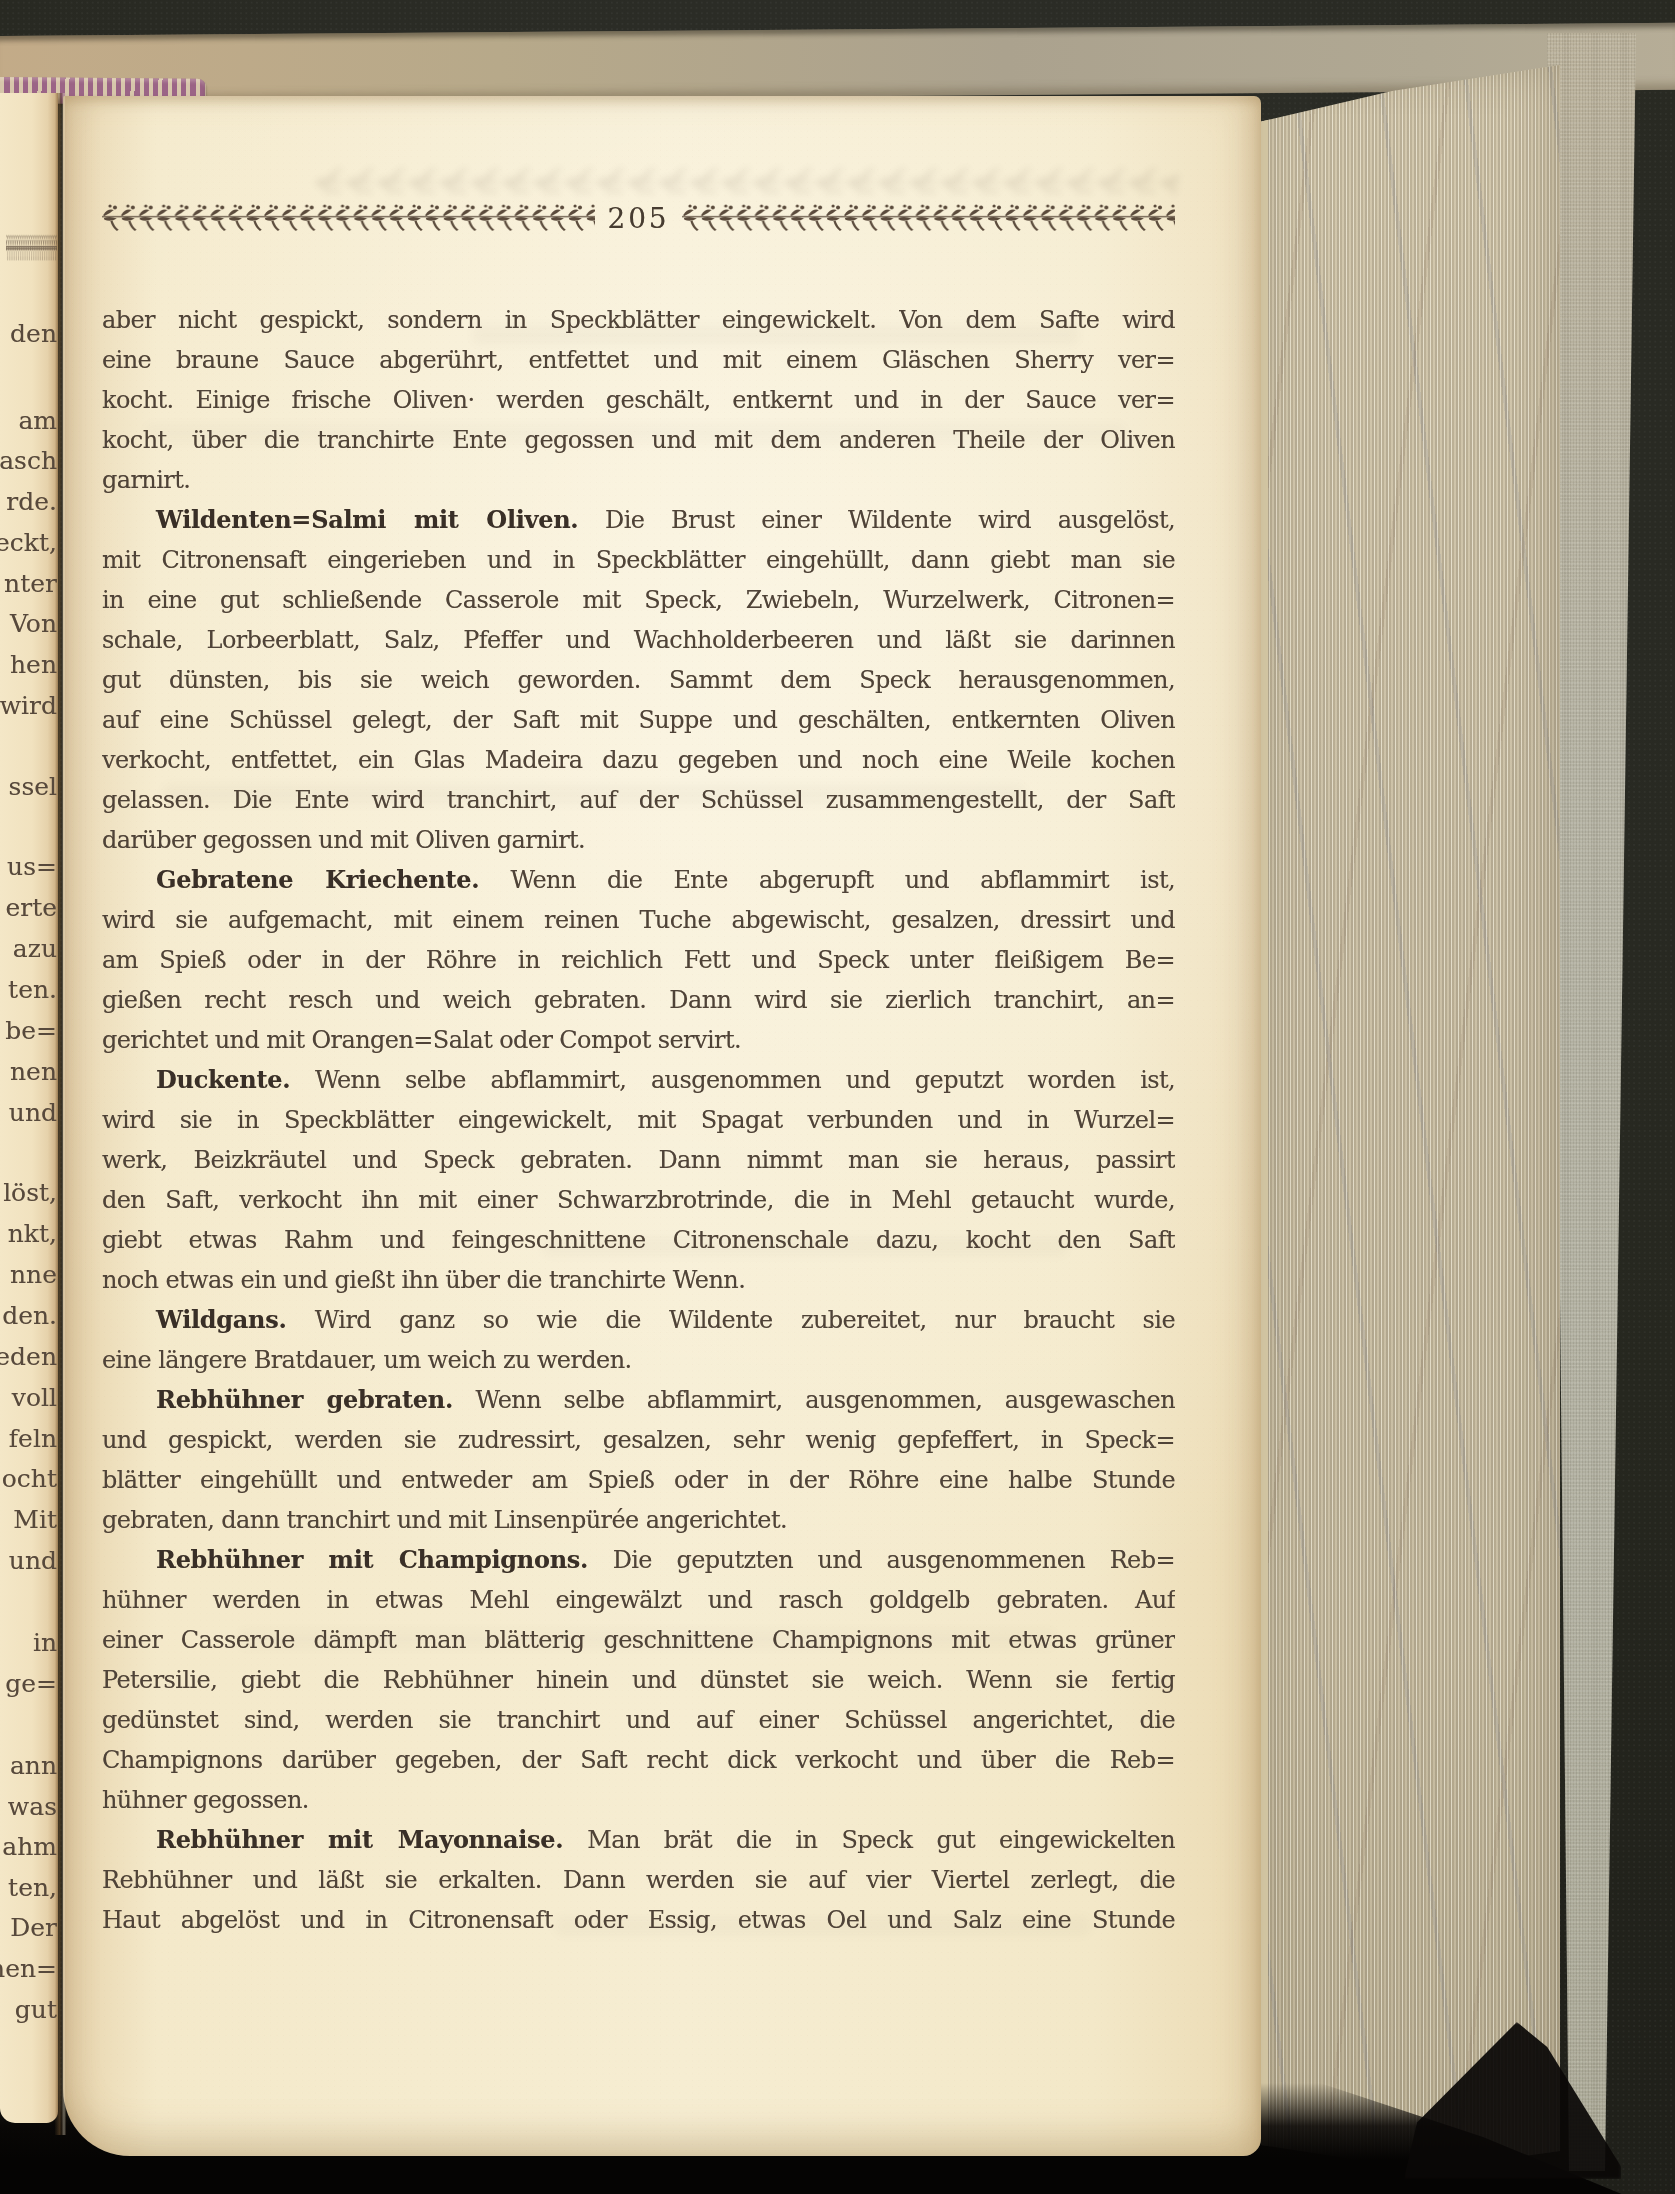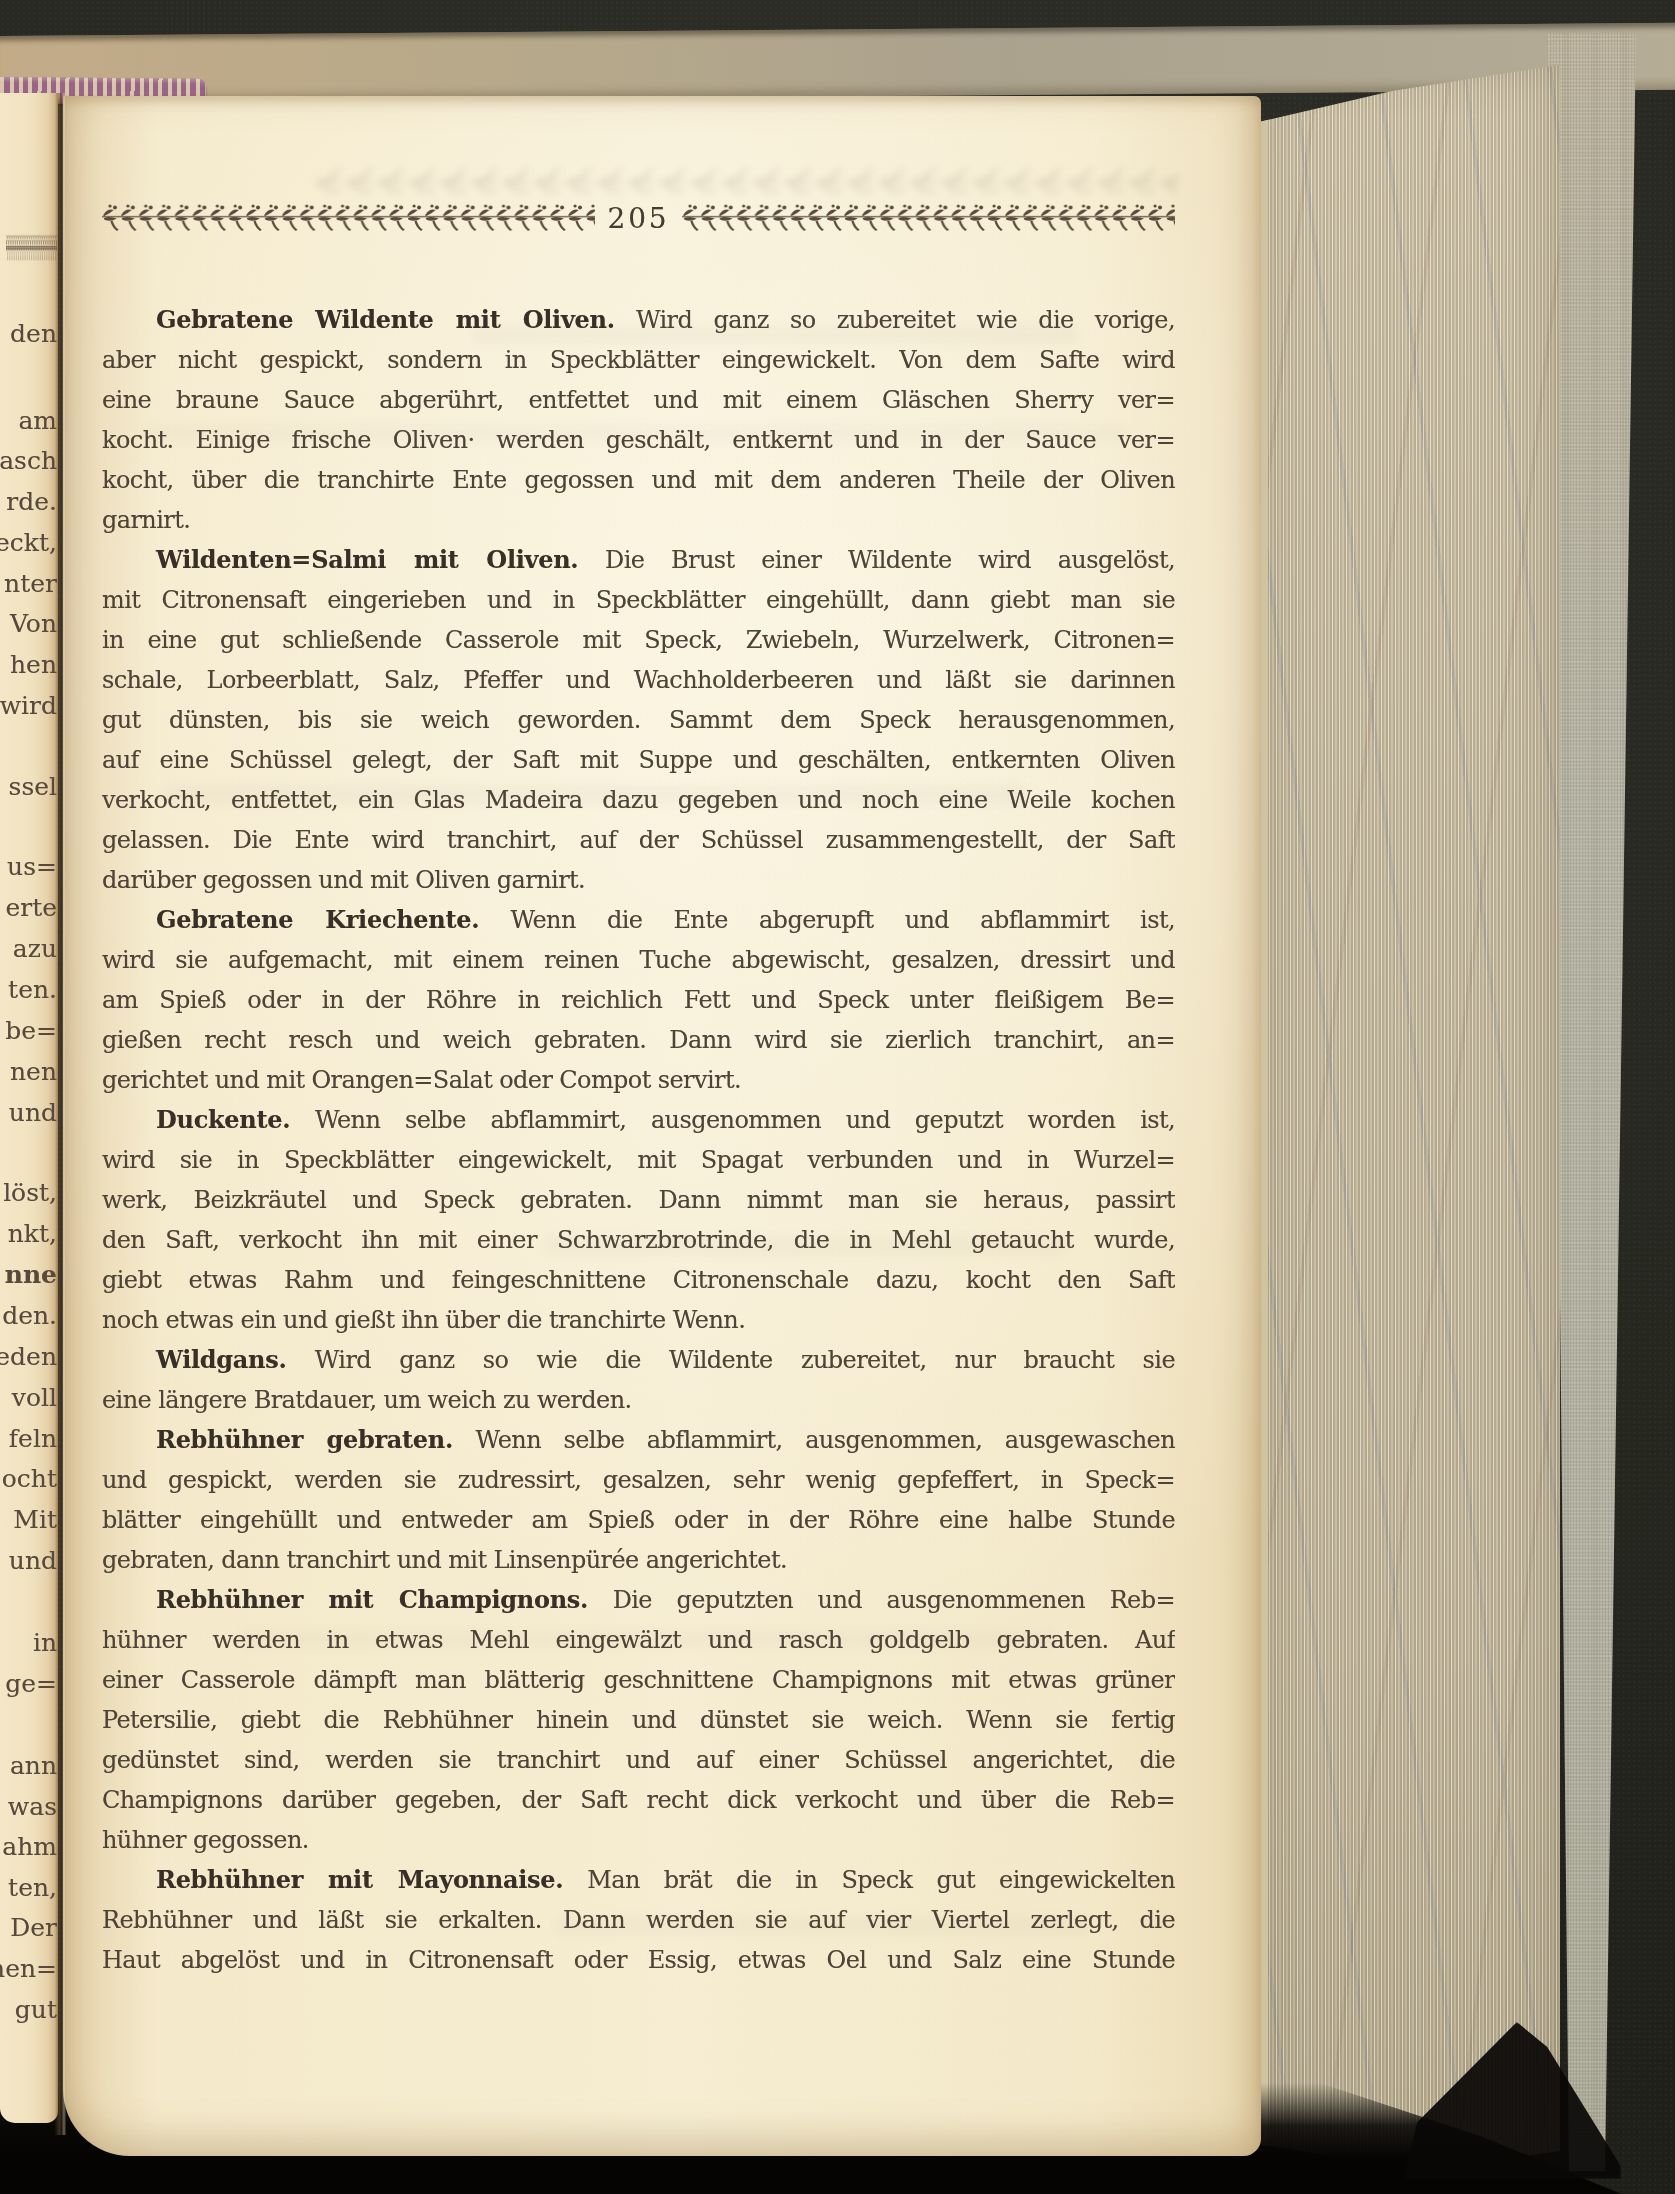"Gebratene Wildente mit Oliven. Wird" div.line { html: <div><b>Gebratene Wildente mit Oliven.</b> Wird ganz so zubereitet wie die vorige,</div> -> none }
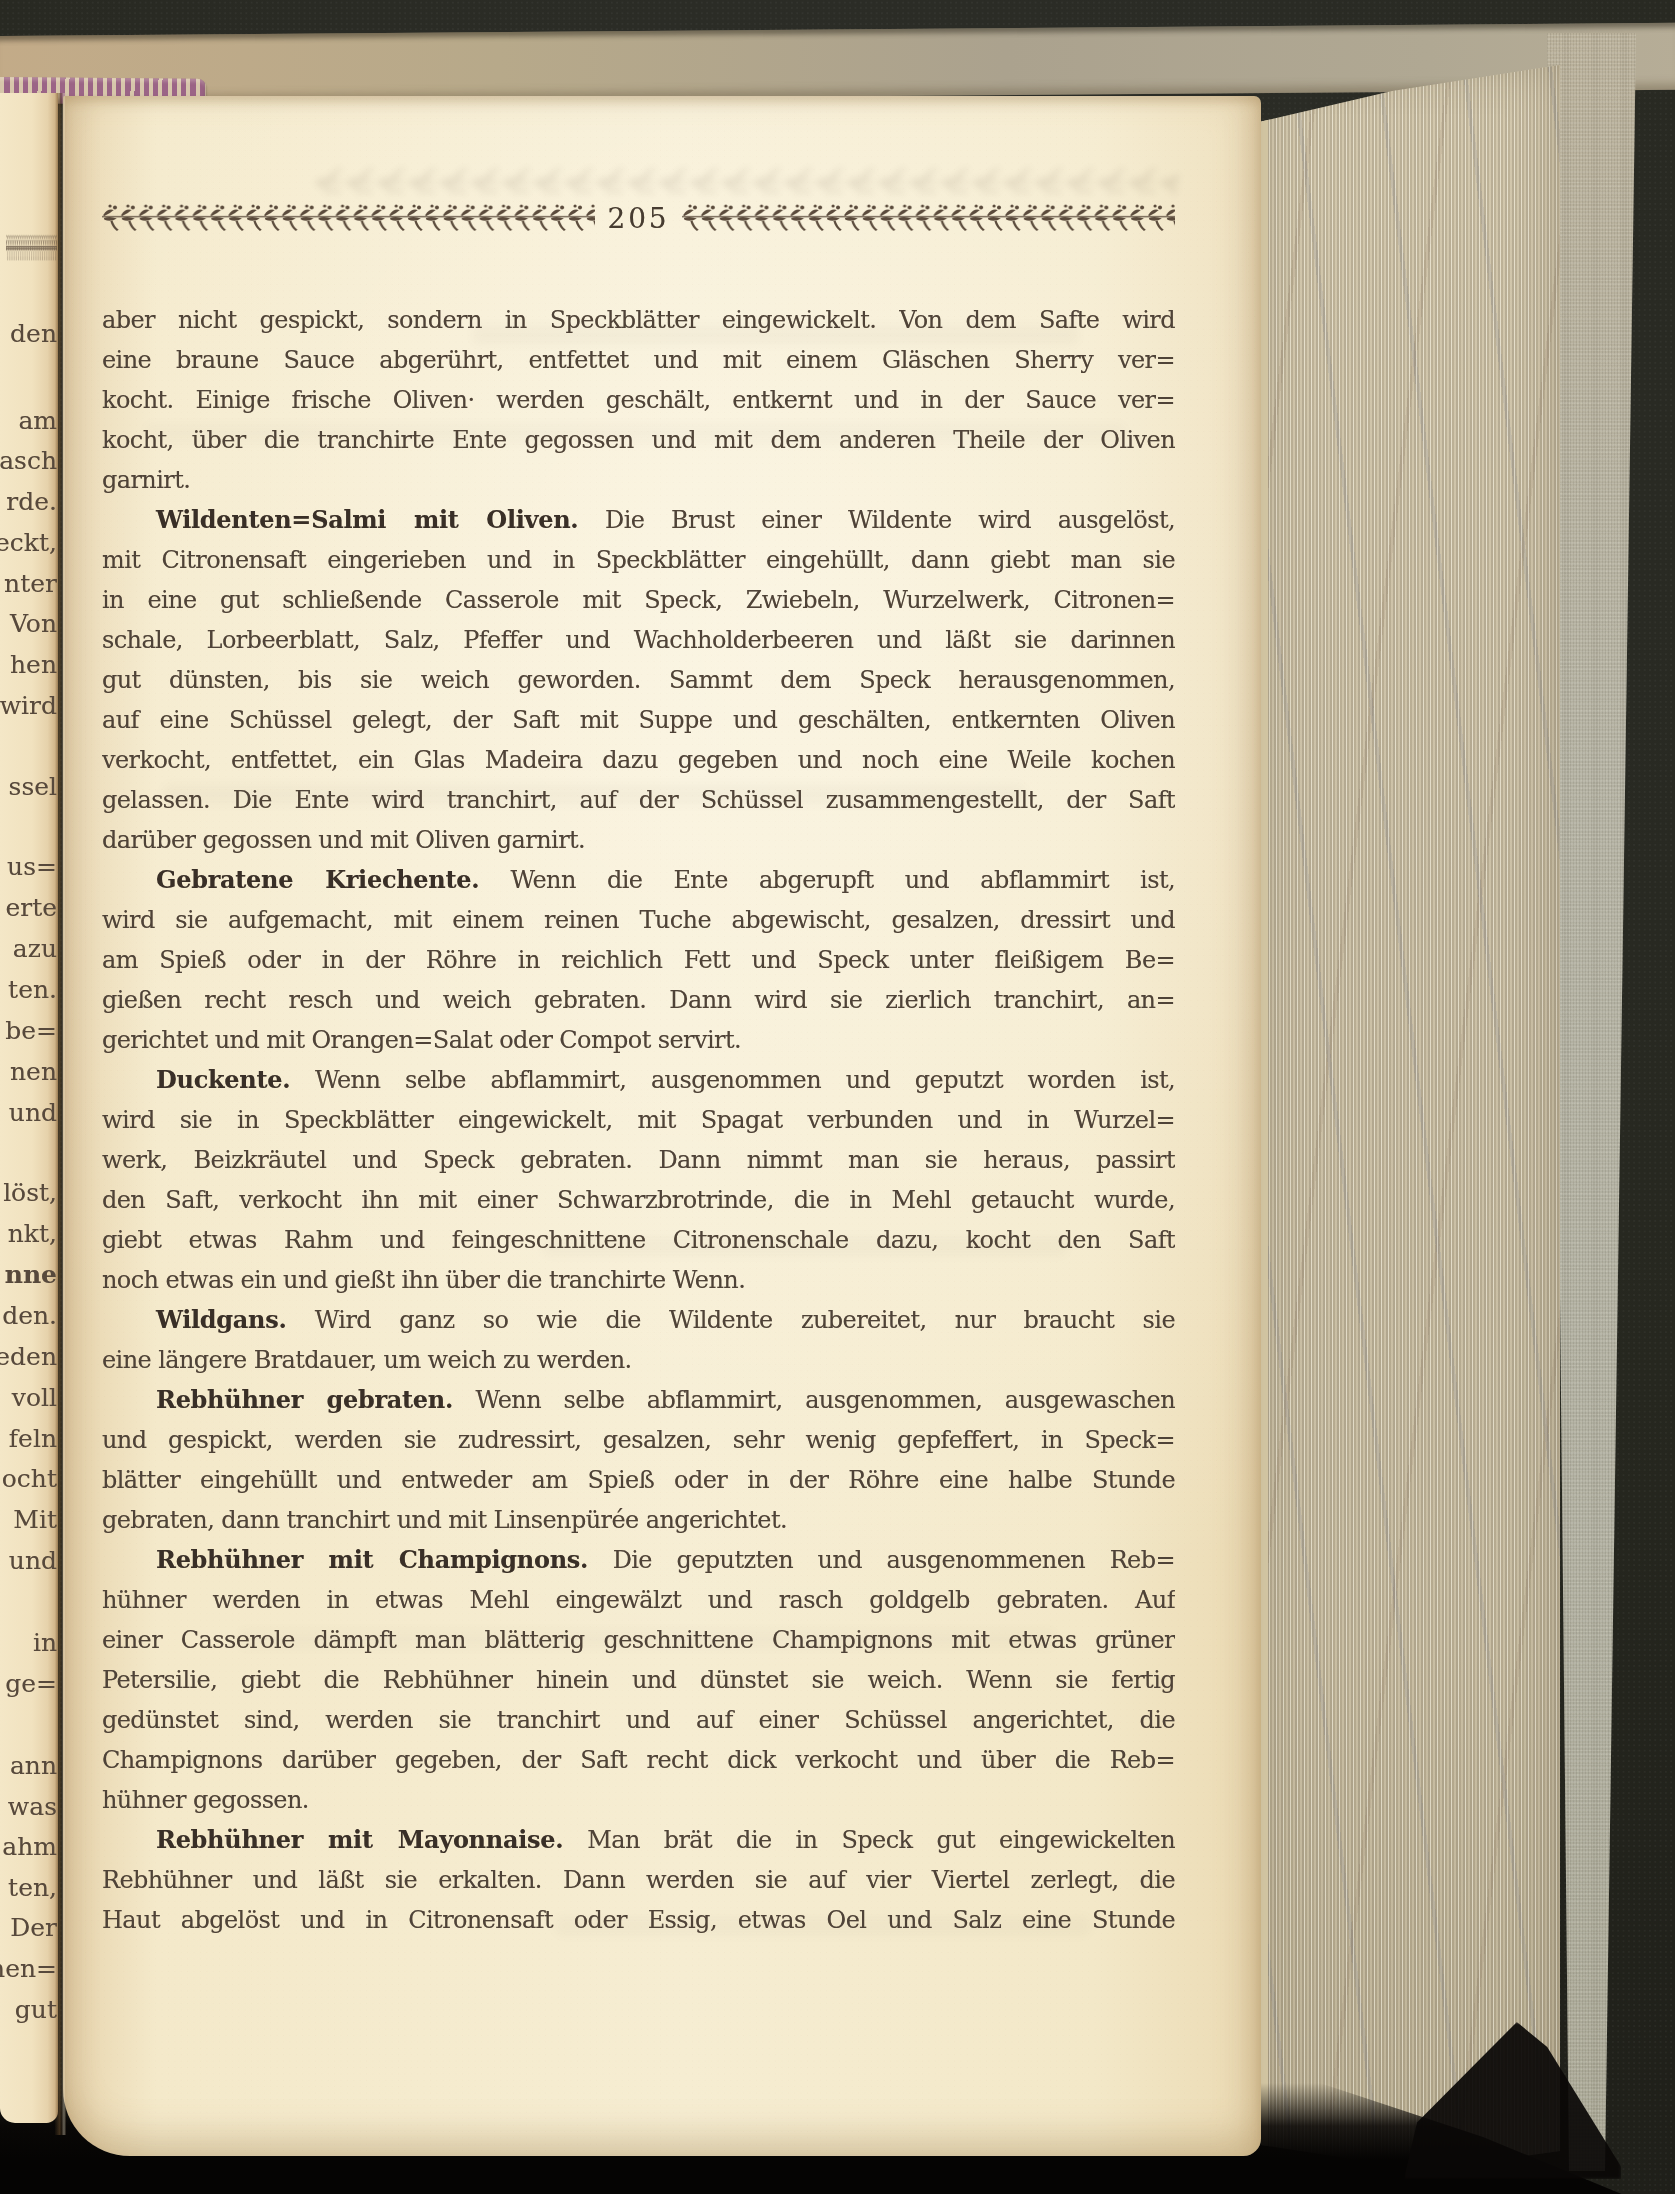"nne" div.frag { font-weight: bold -> none }
